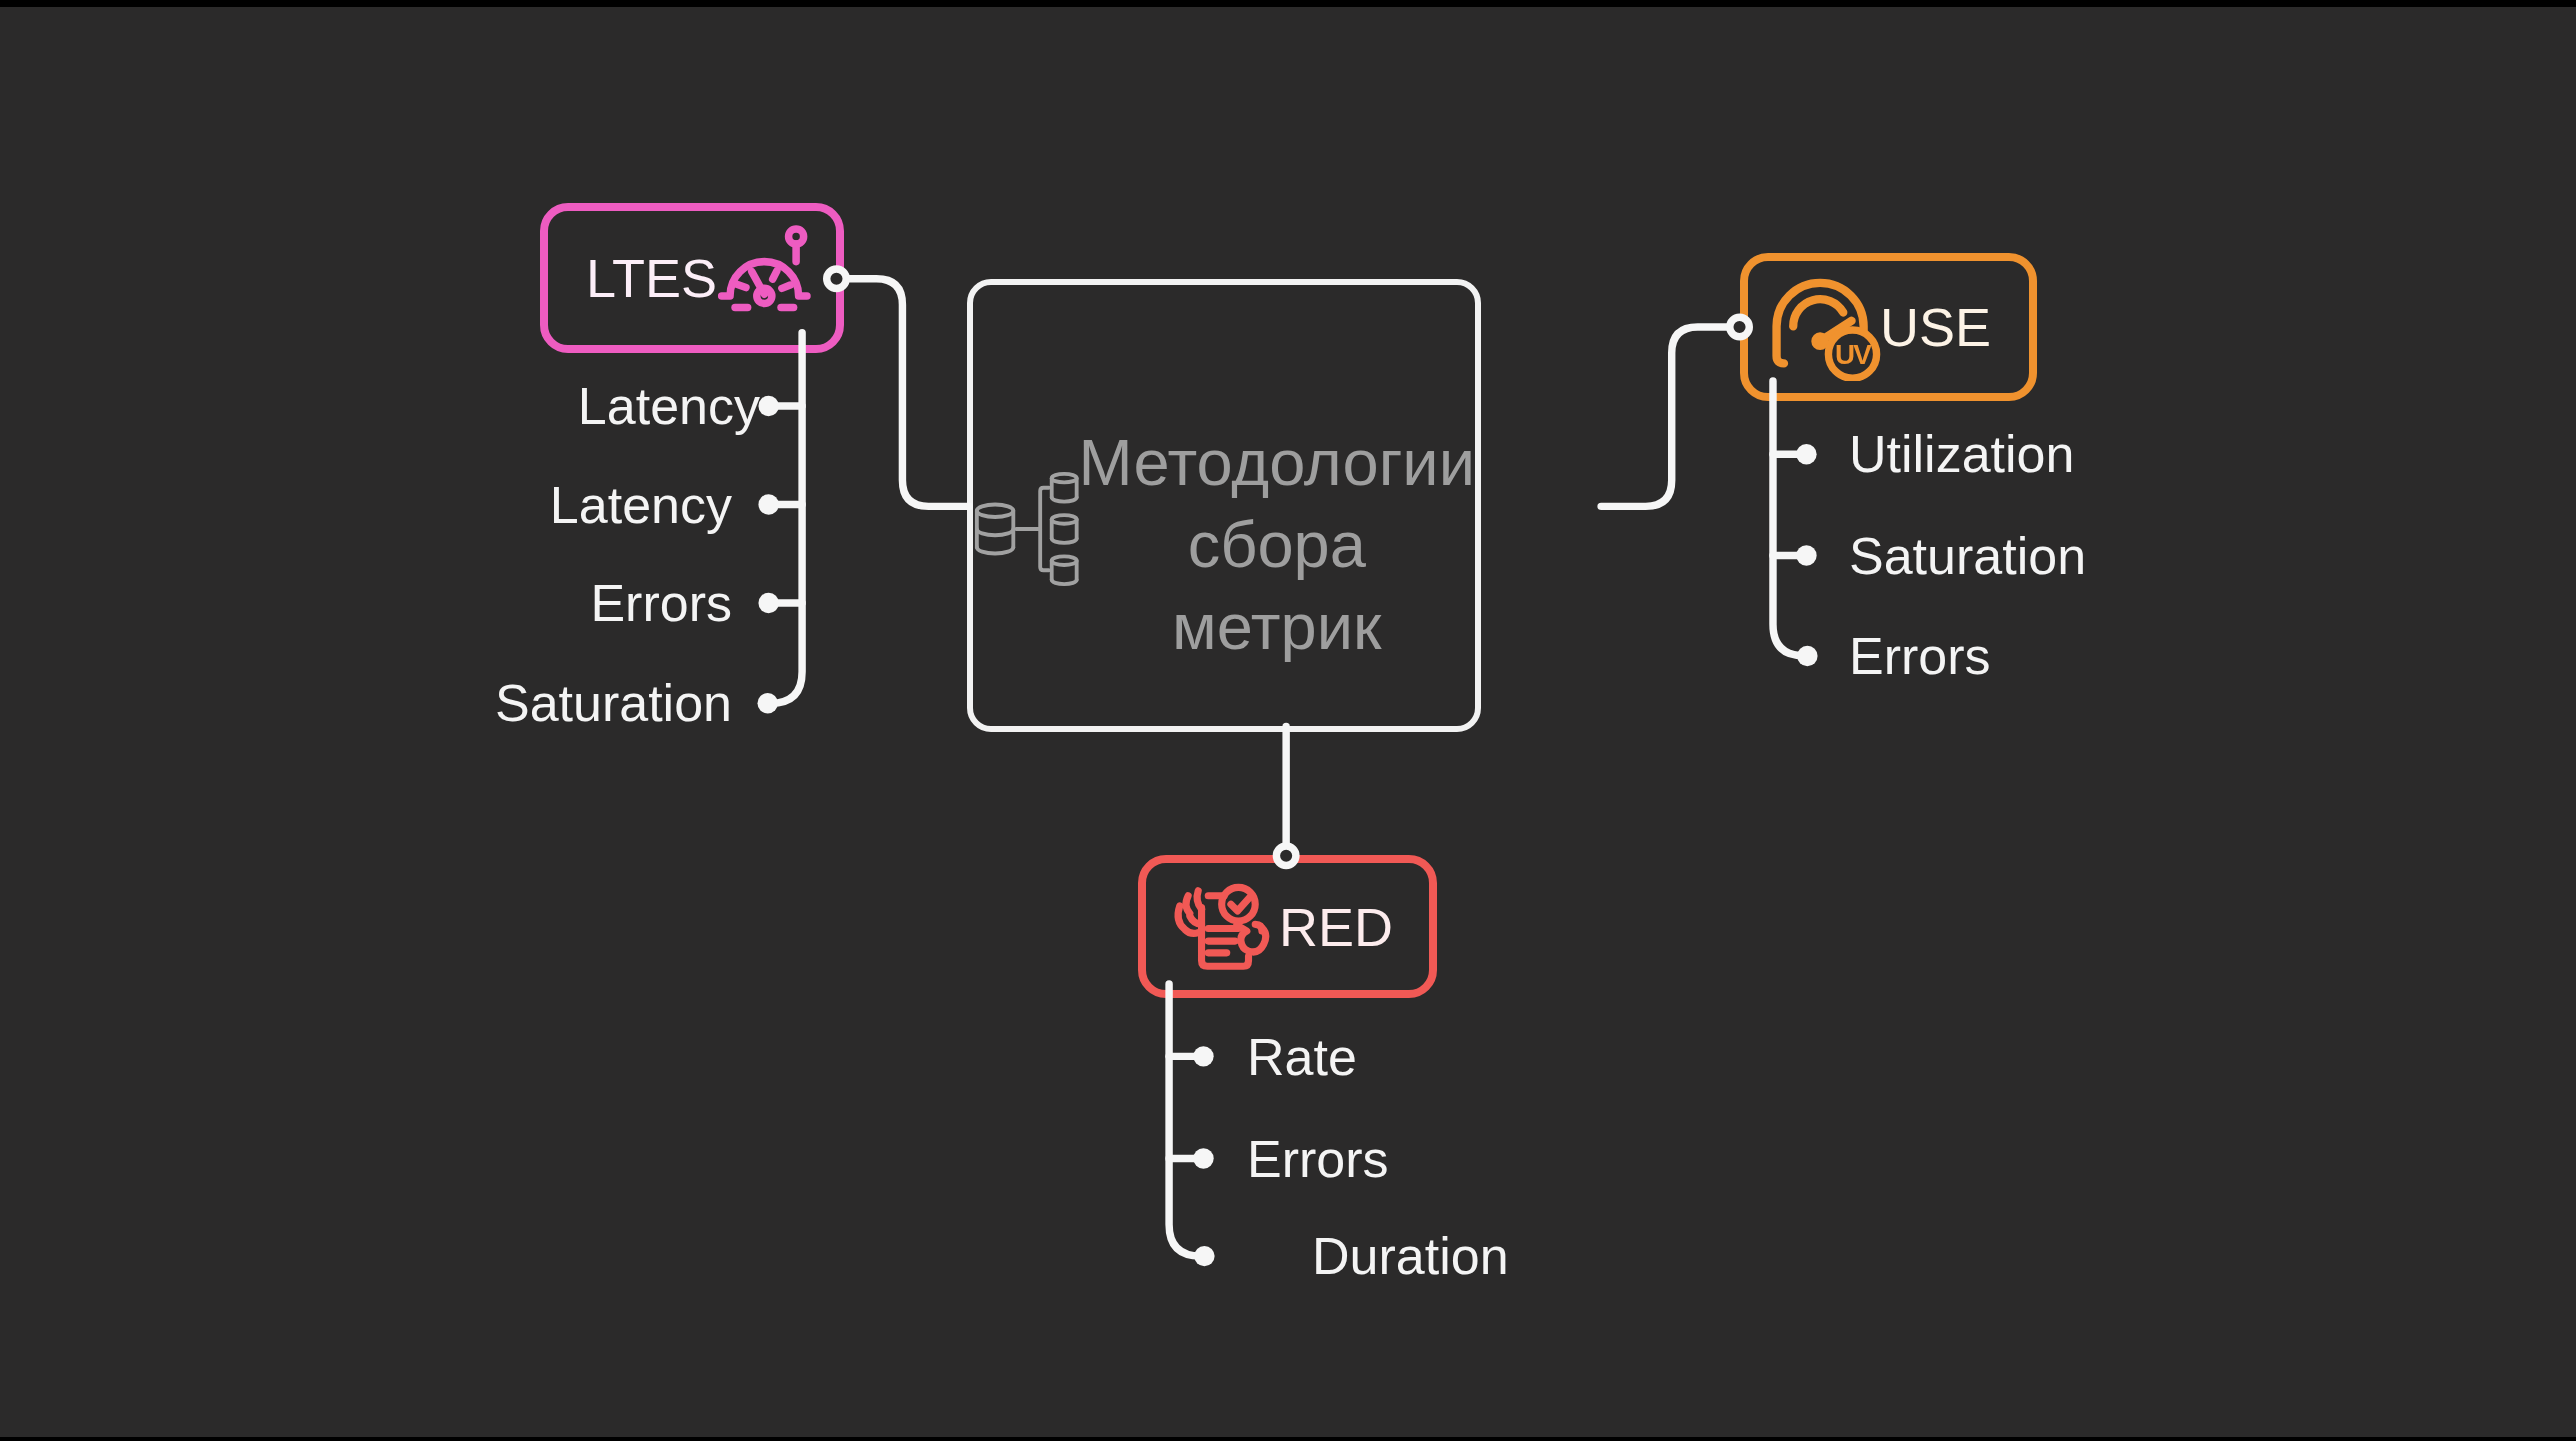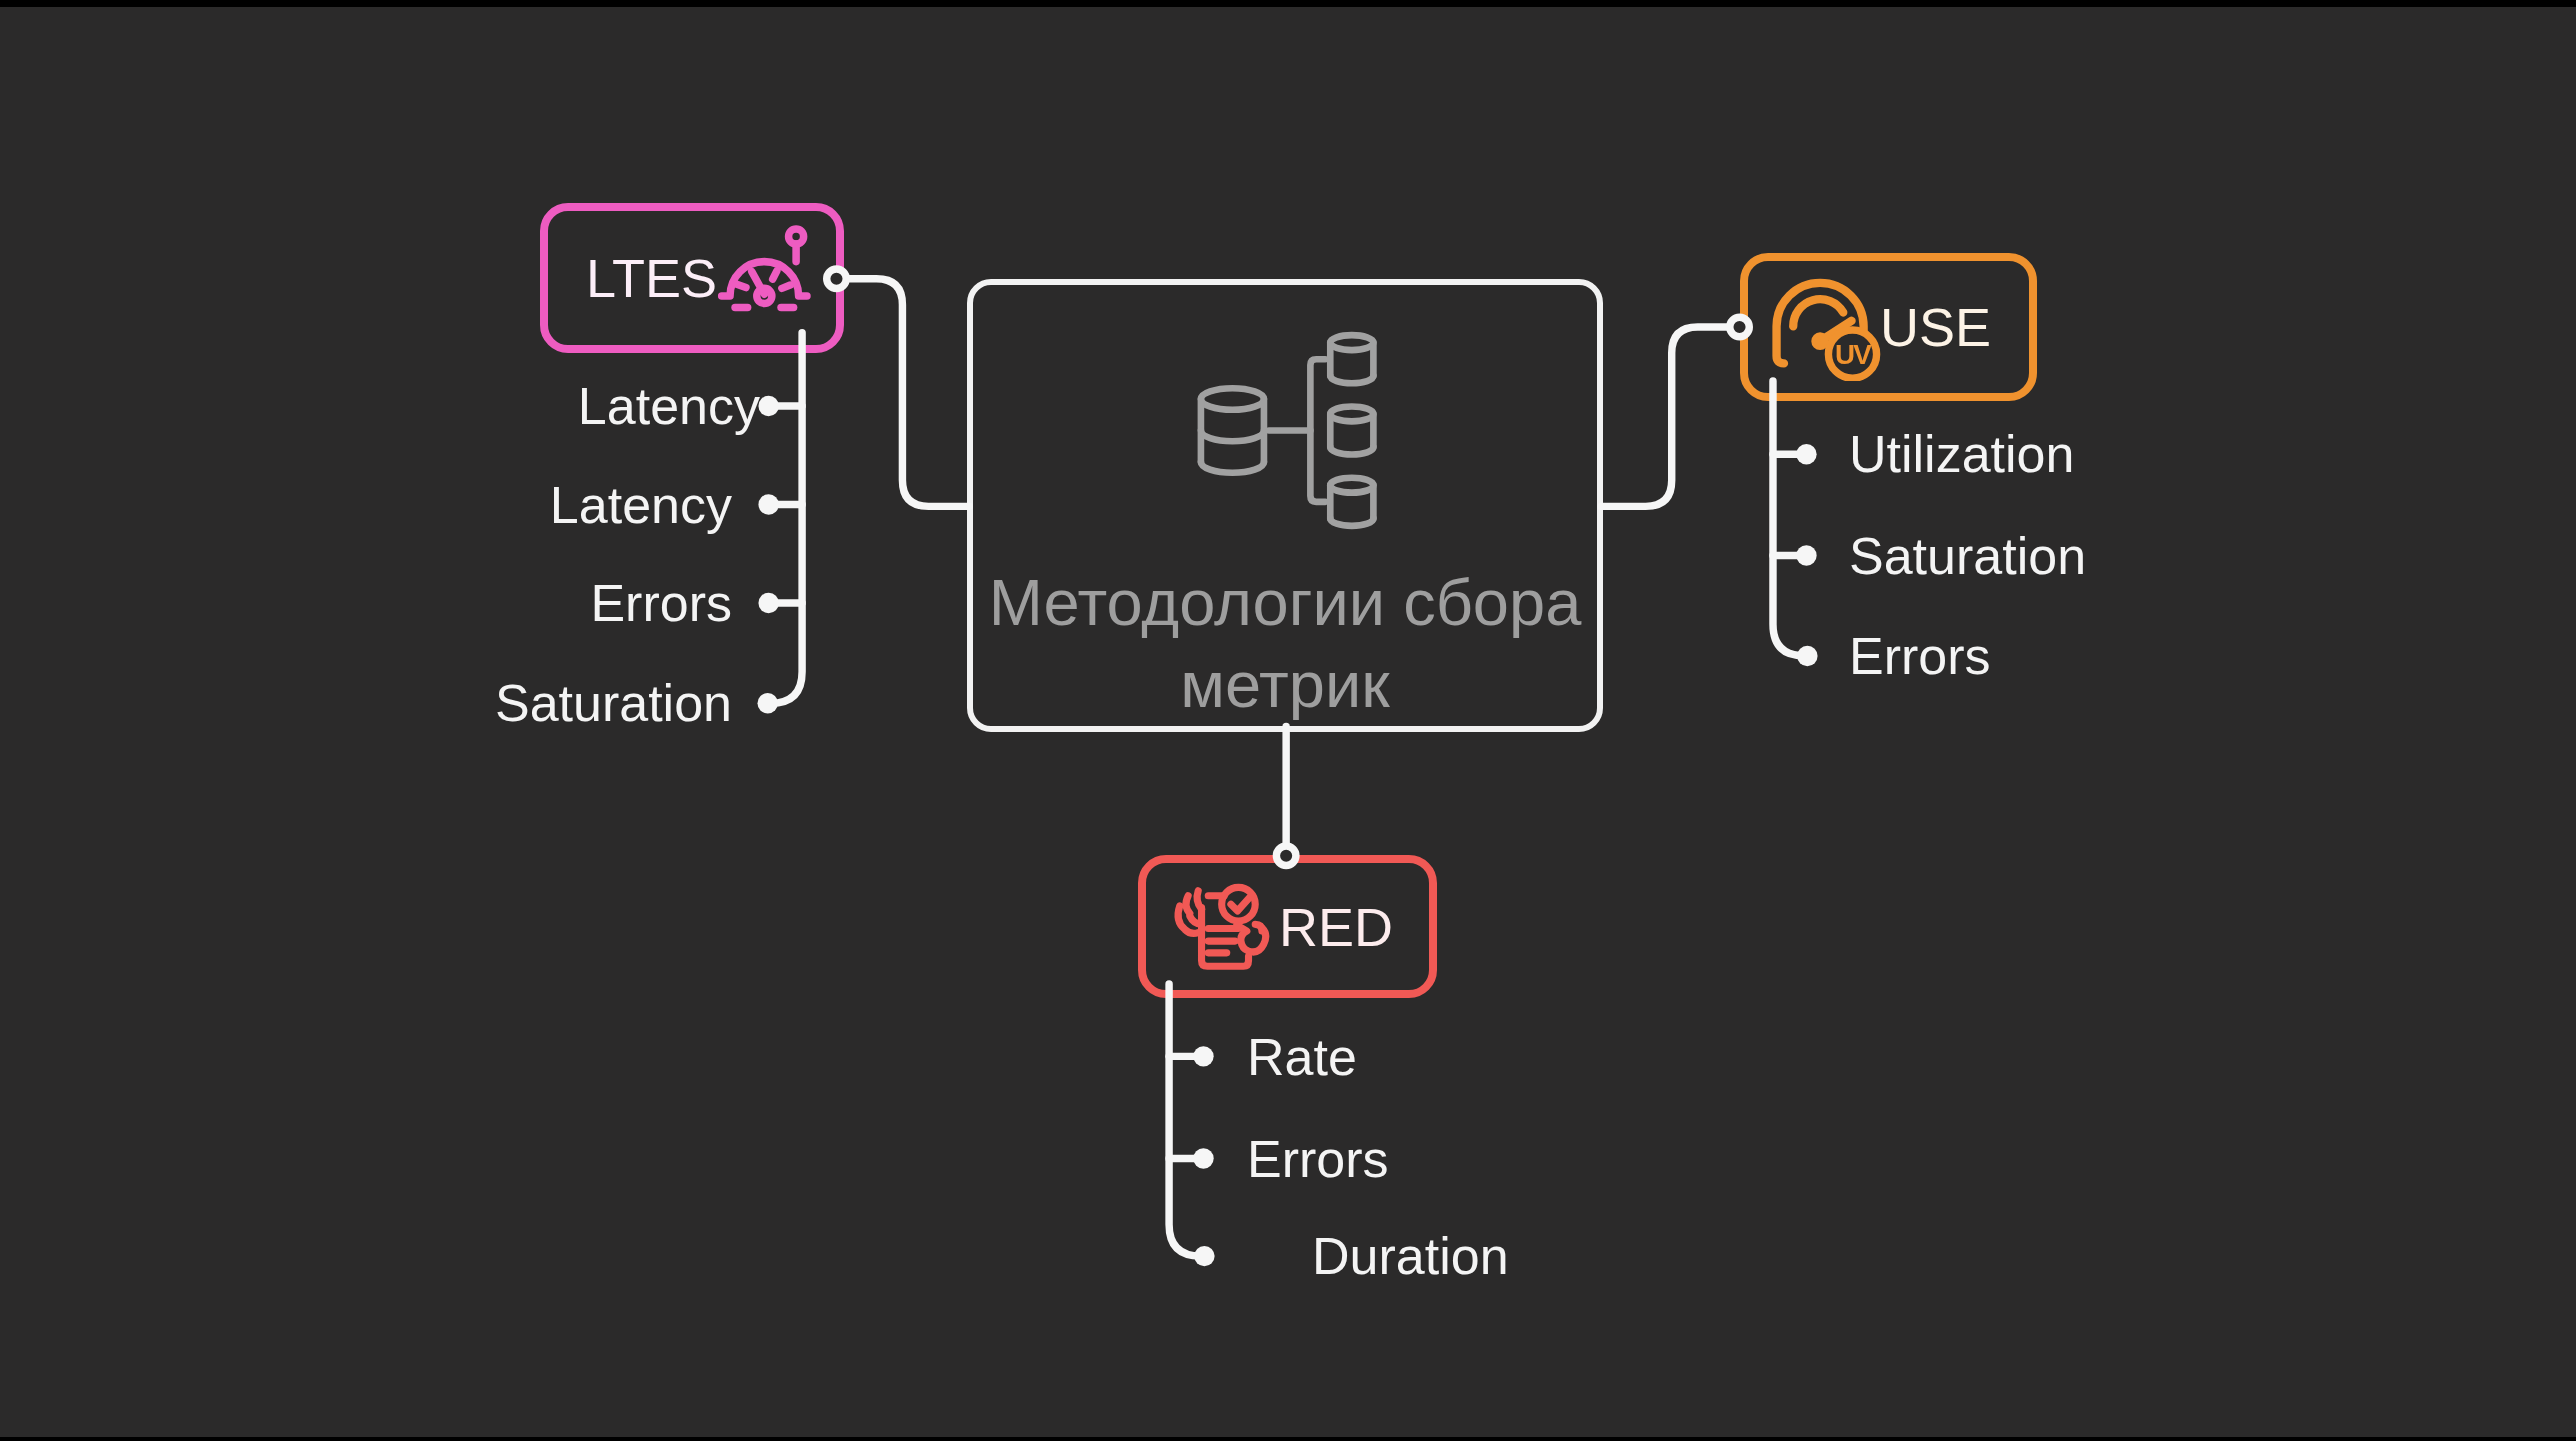"Методологии сбора метрик" #box-center { flex-direction: column -> row; width: 636px -> 514px }
